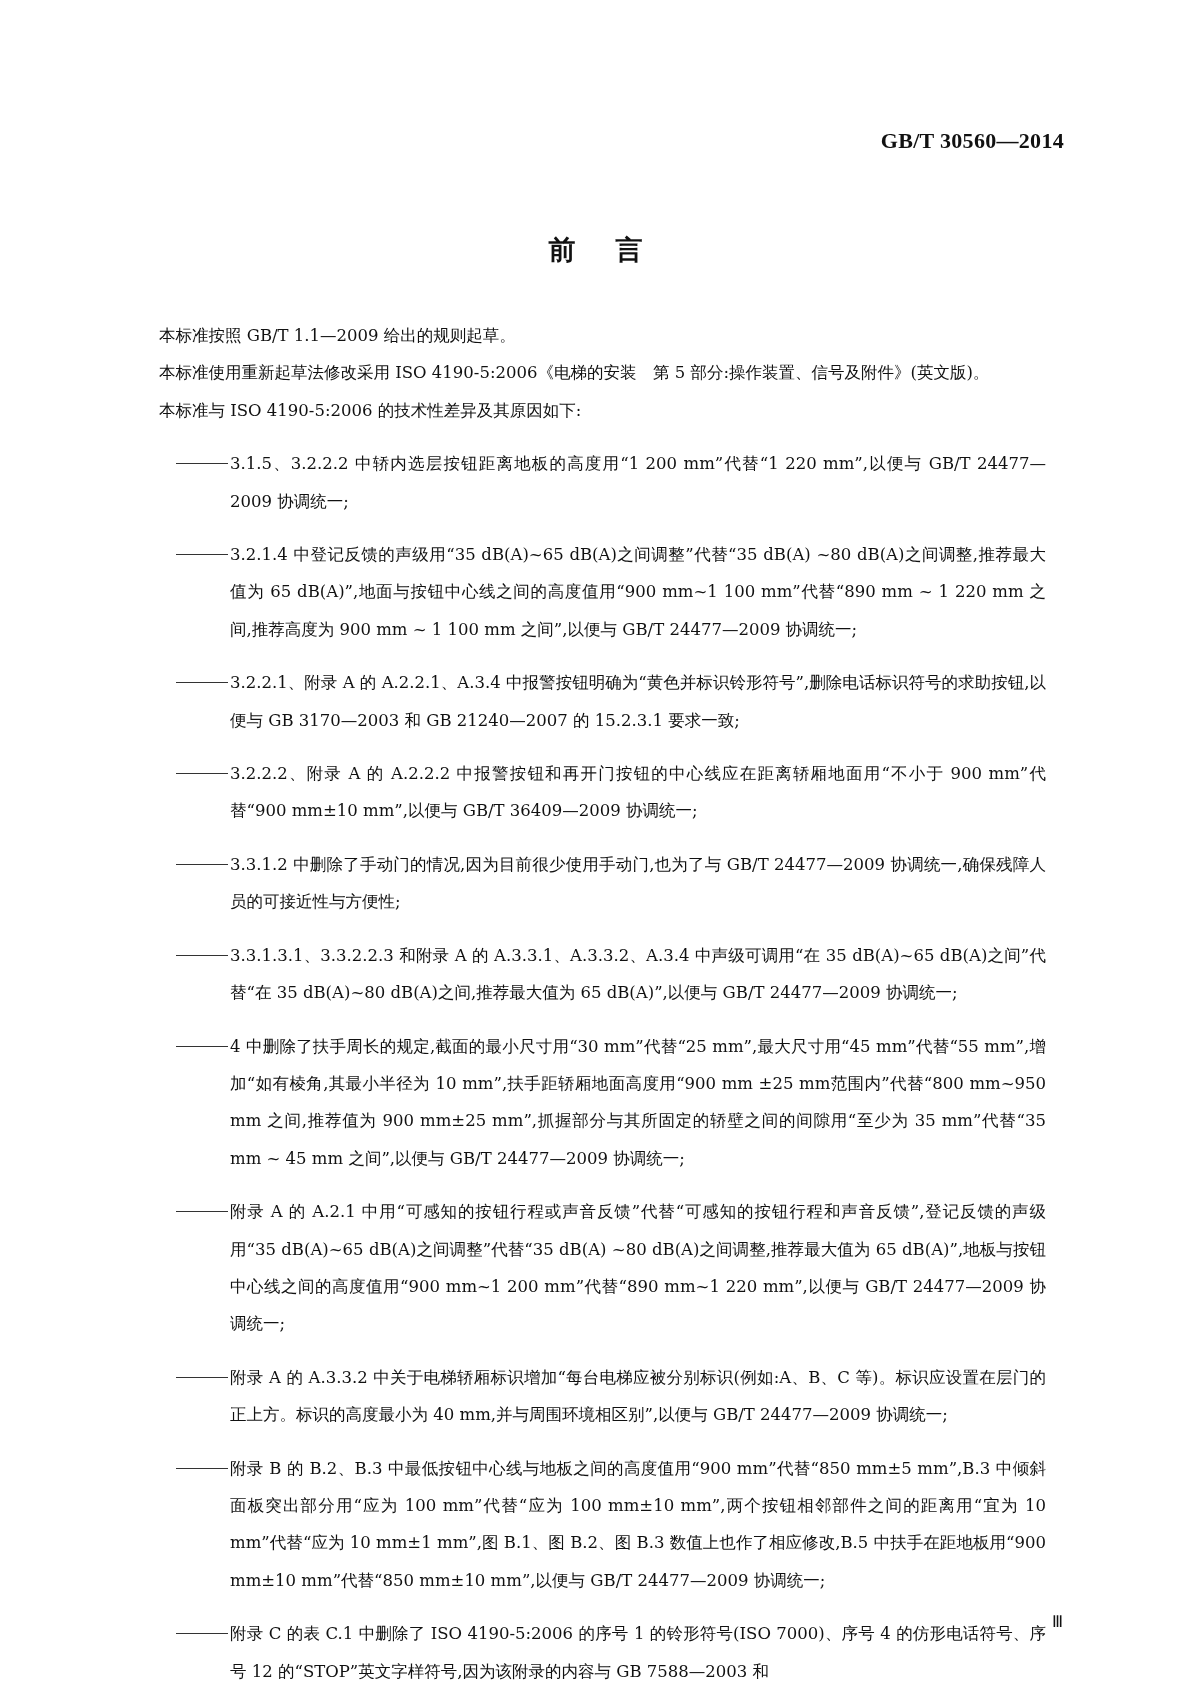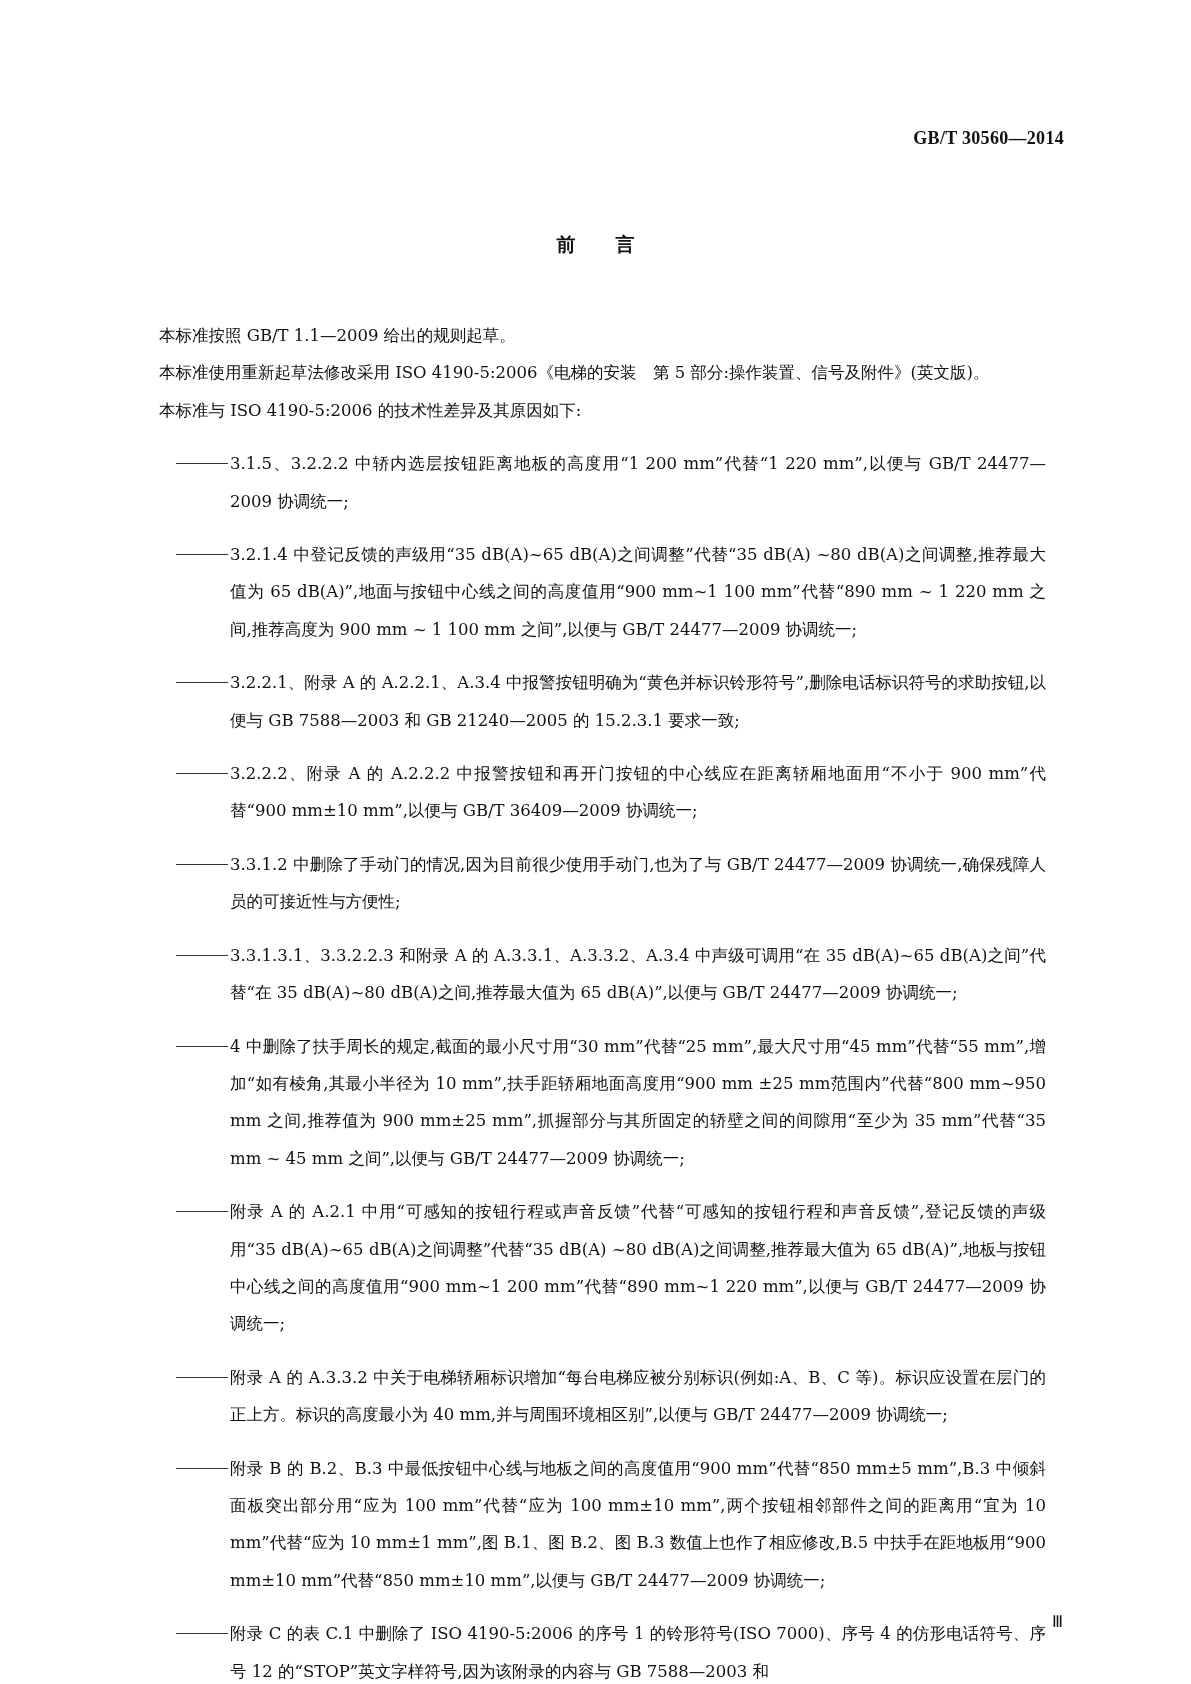"GB/T 30560—2014" .std-code { font-size: 18px -> 22px }
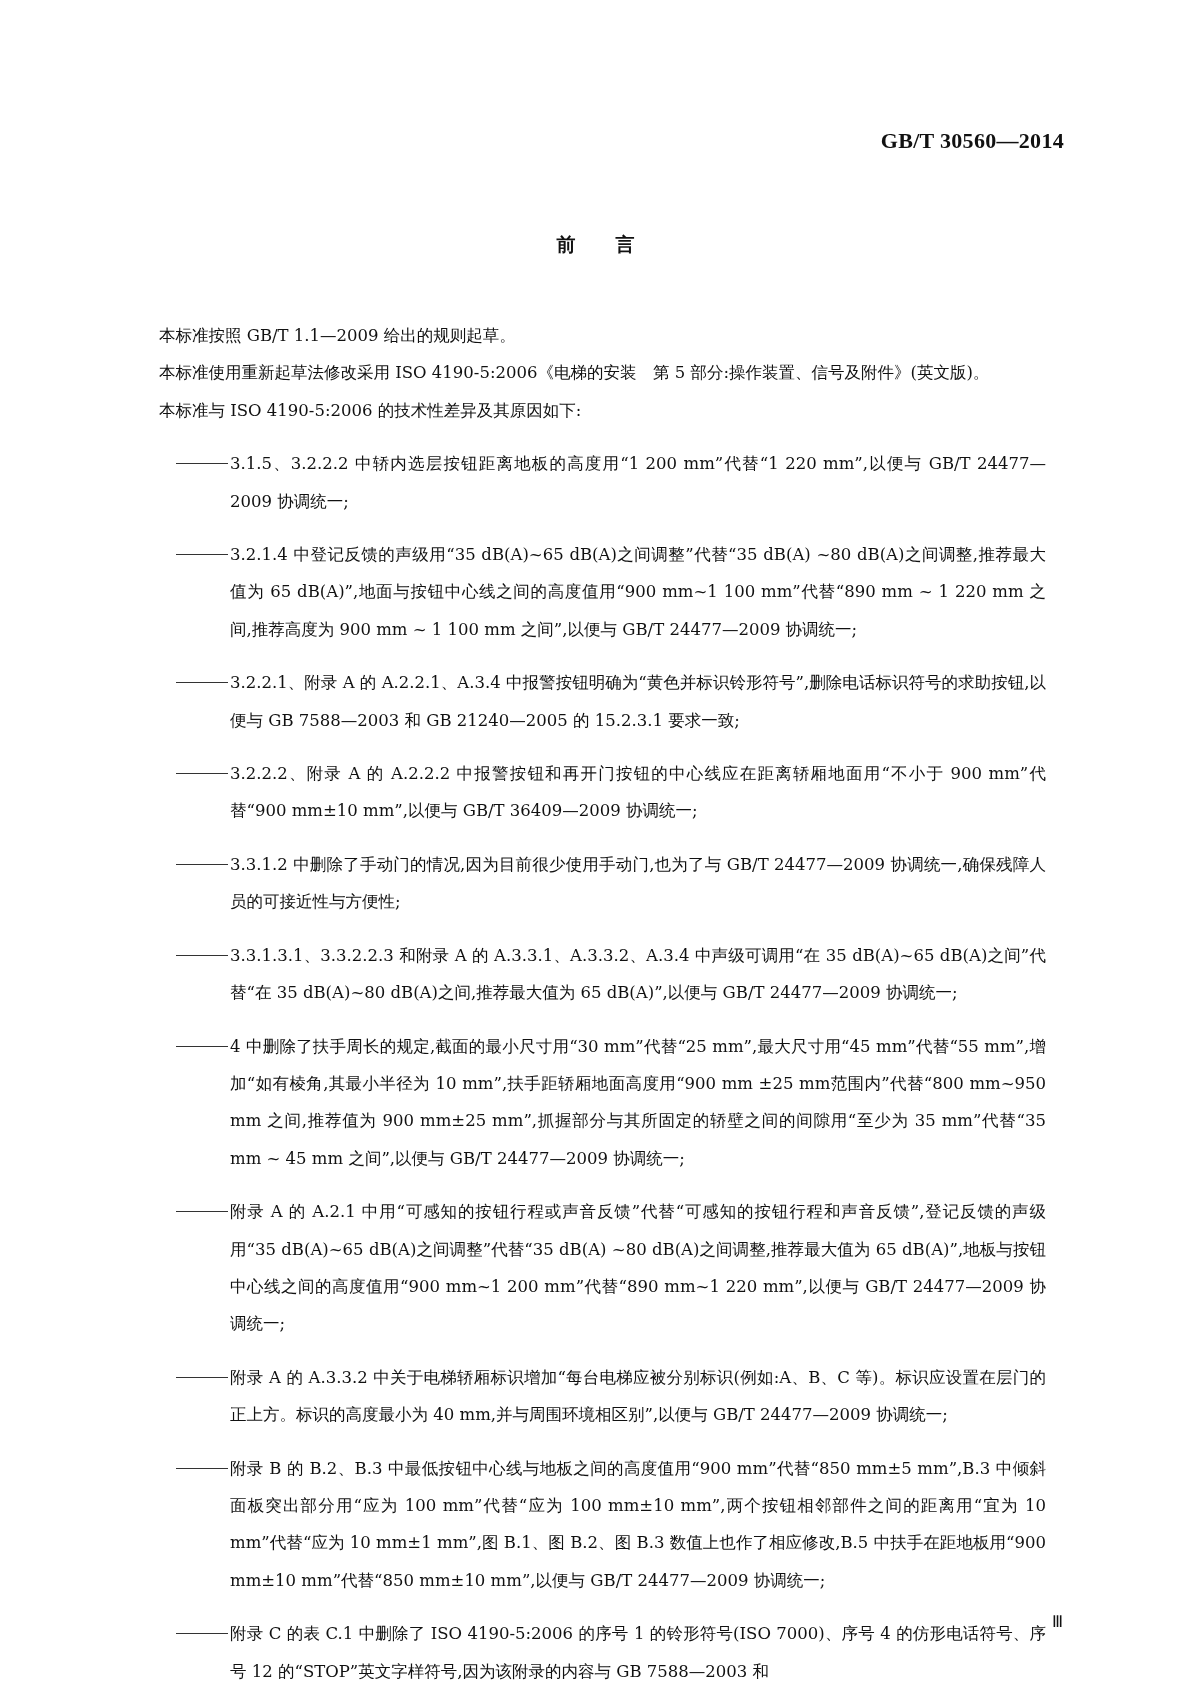"前言" .title { font-size: 19px -> 27px }
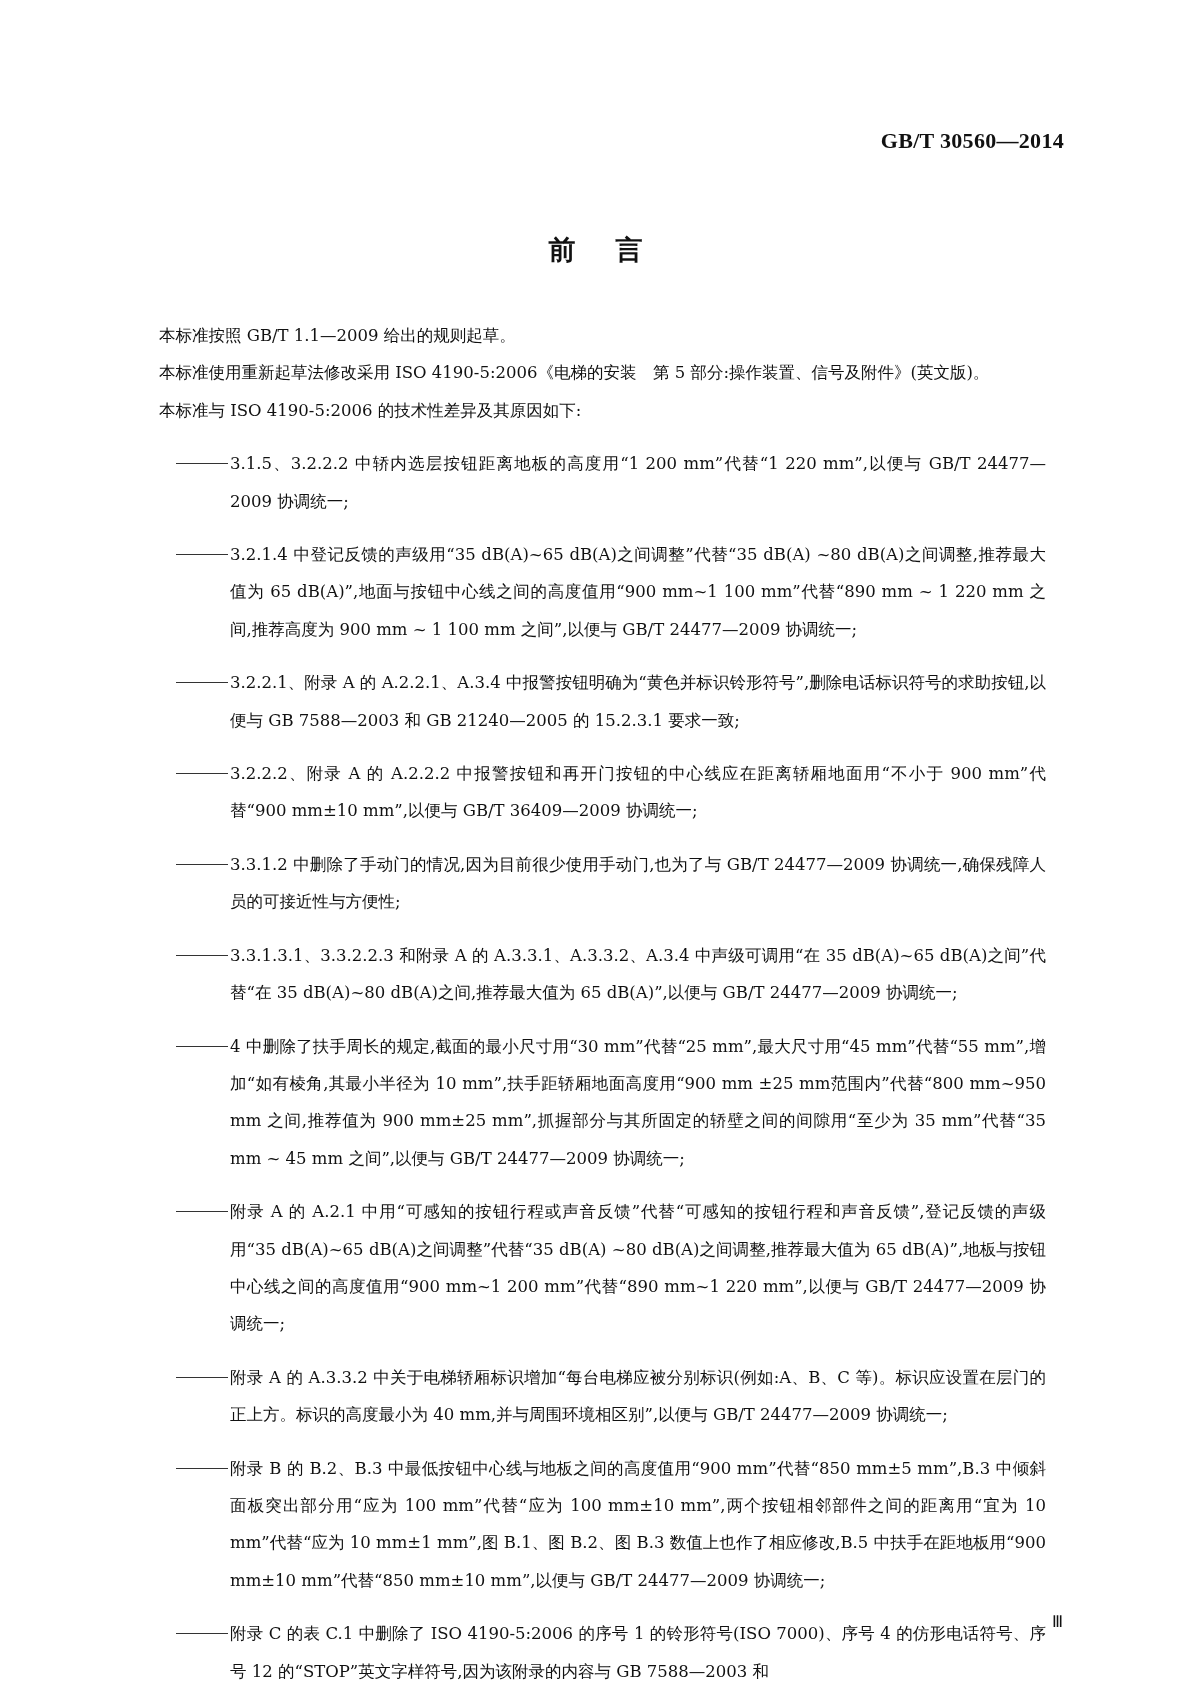"3.2.2.1、附录 A 的 A.2.2.1、A.3.4" span { text: 7588—2003 和 GB 21240—2005 -> 3170—2003 和 GB 21240—2007 }
